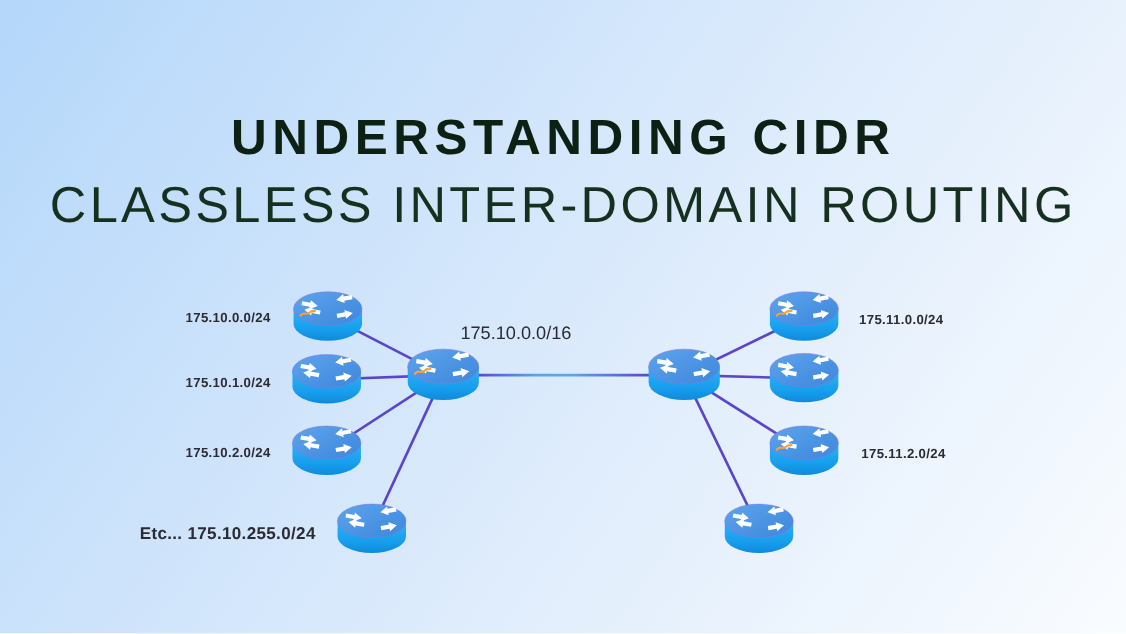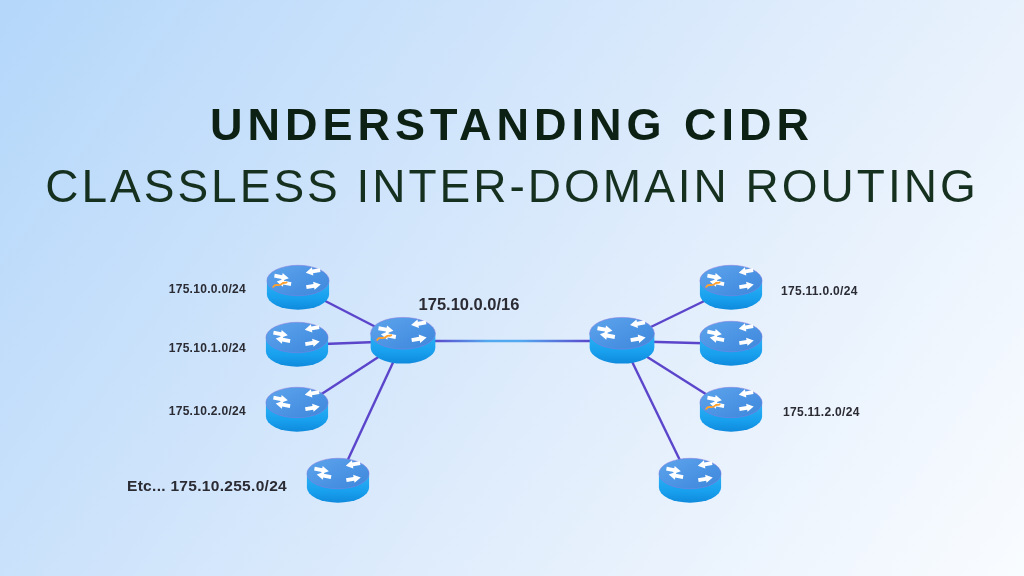"175.10.0.0/16" .agg { font-weight: 700 -> 400 }
